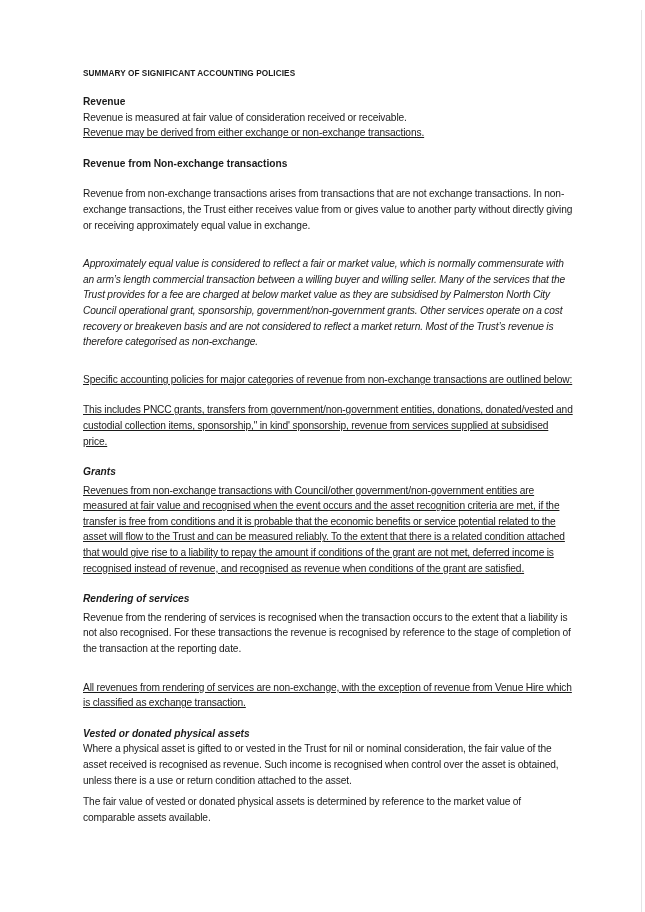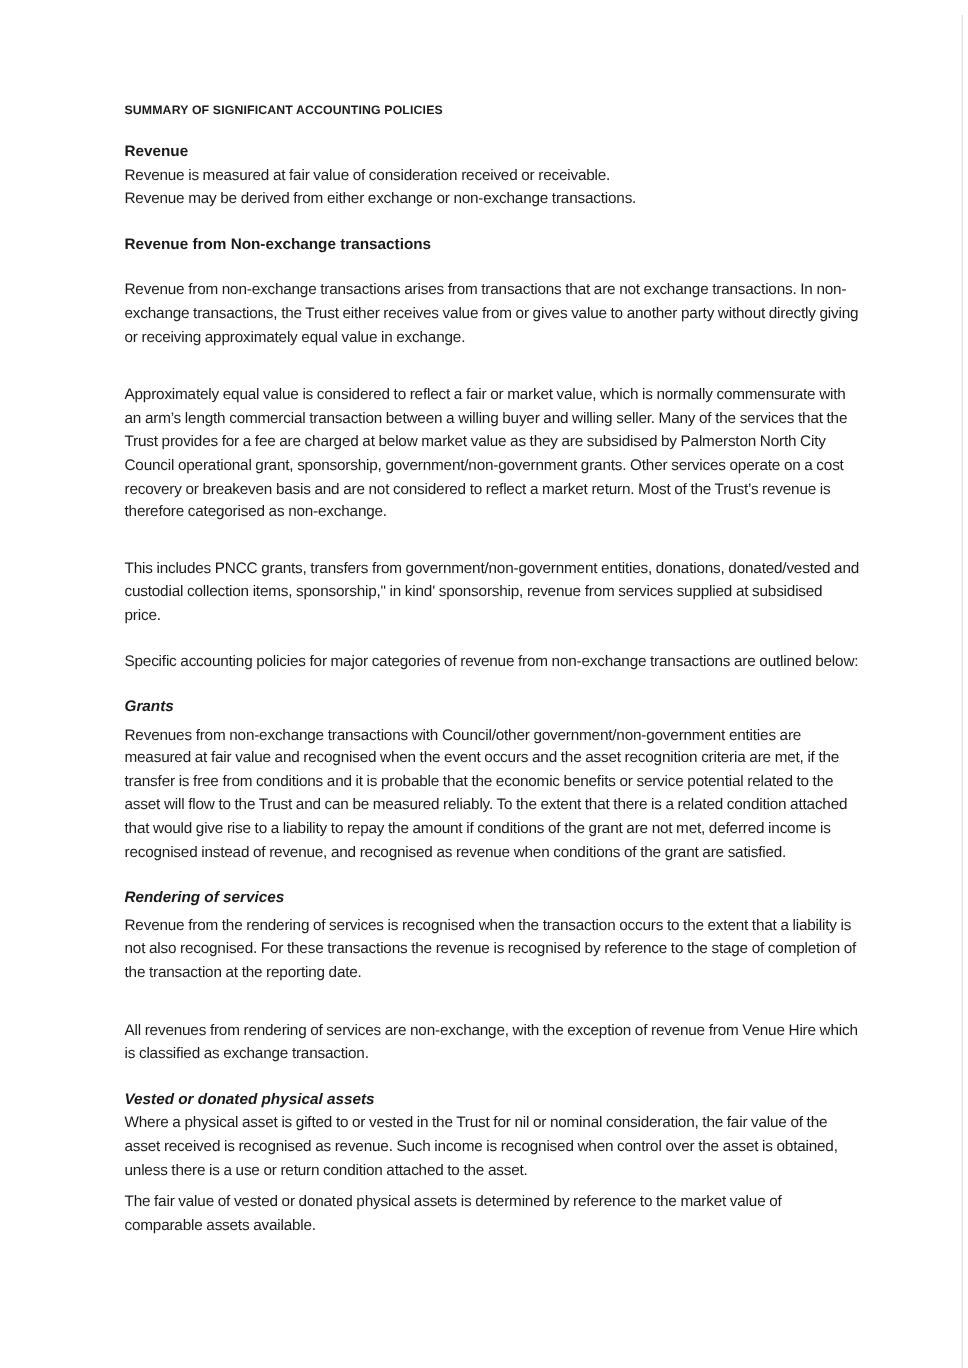"Revenue may be derived from" .mb-m { text-decoration: none -> underline }
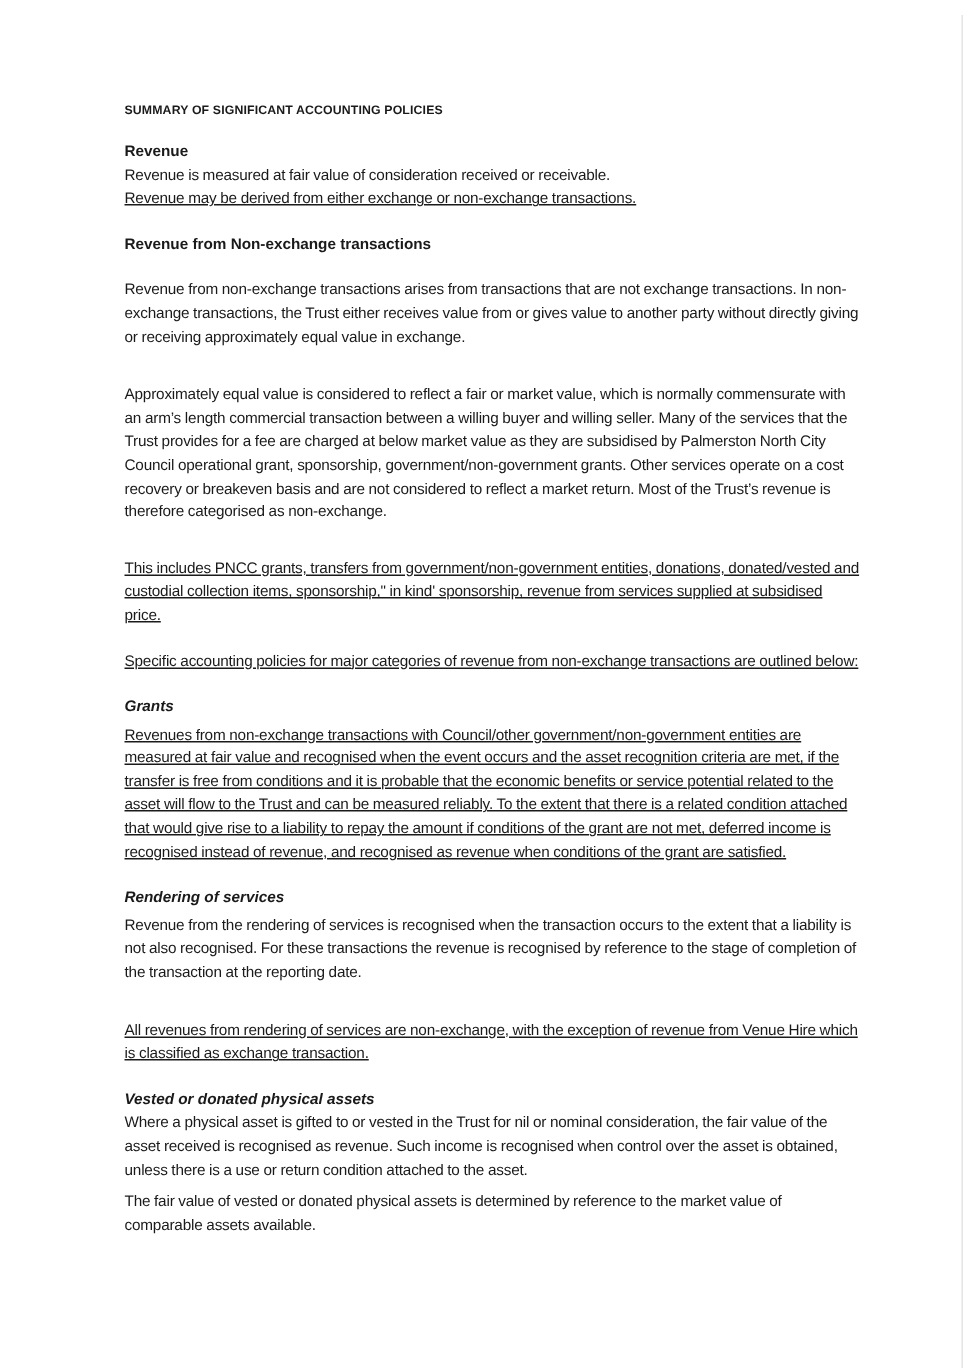"Approximately equal value is considered" .mb-l { font-style: none -> italic }
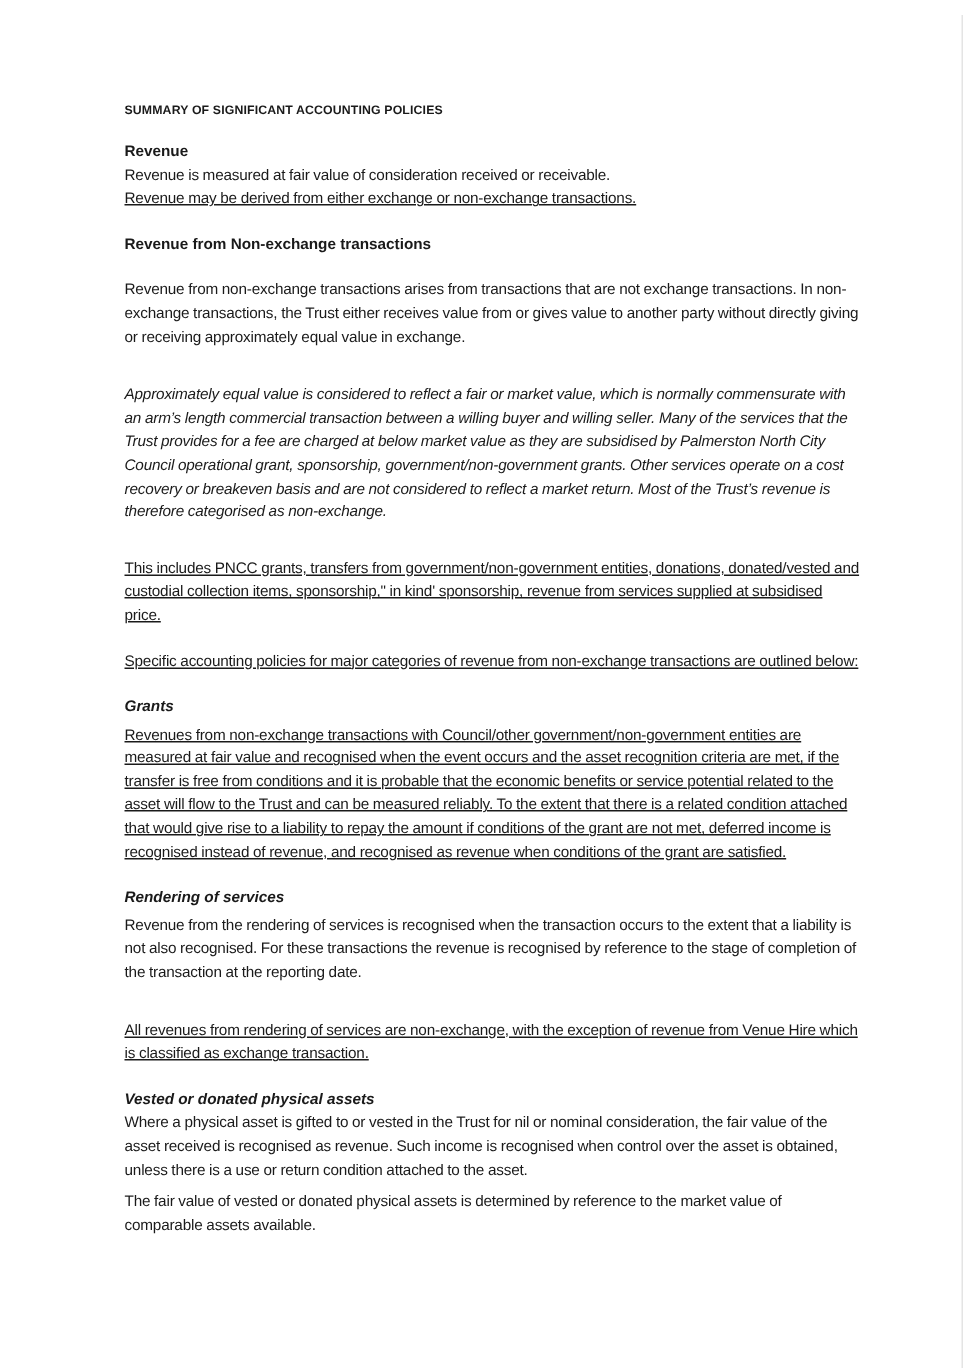"This includes PNCC grants, transfers" p.mb-m { order: before "Specific accounting policies for major" -> after "Specific accounting policies for major" }
